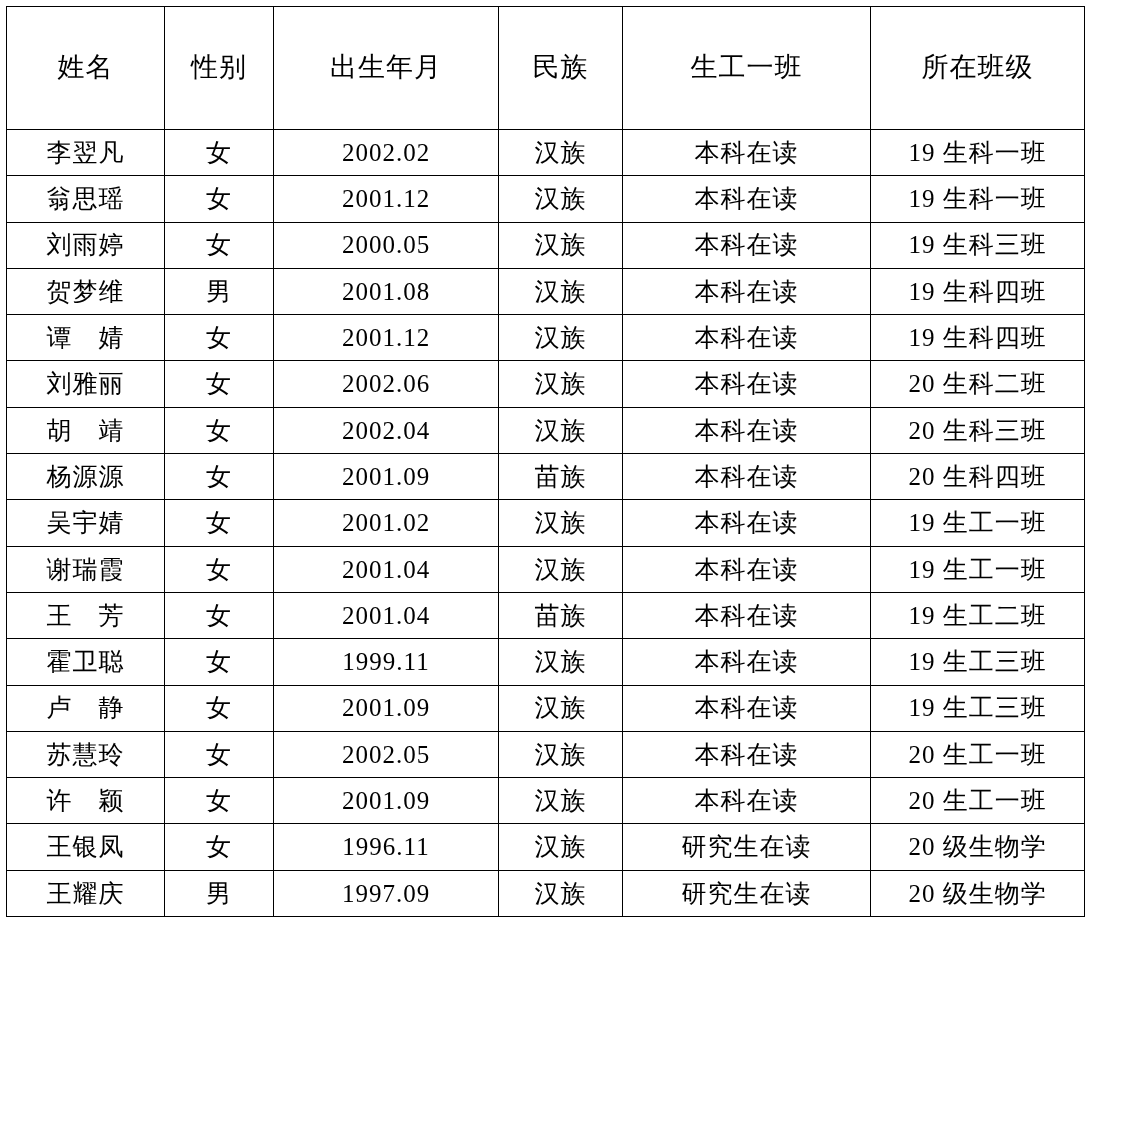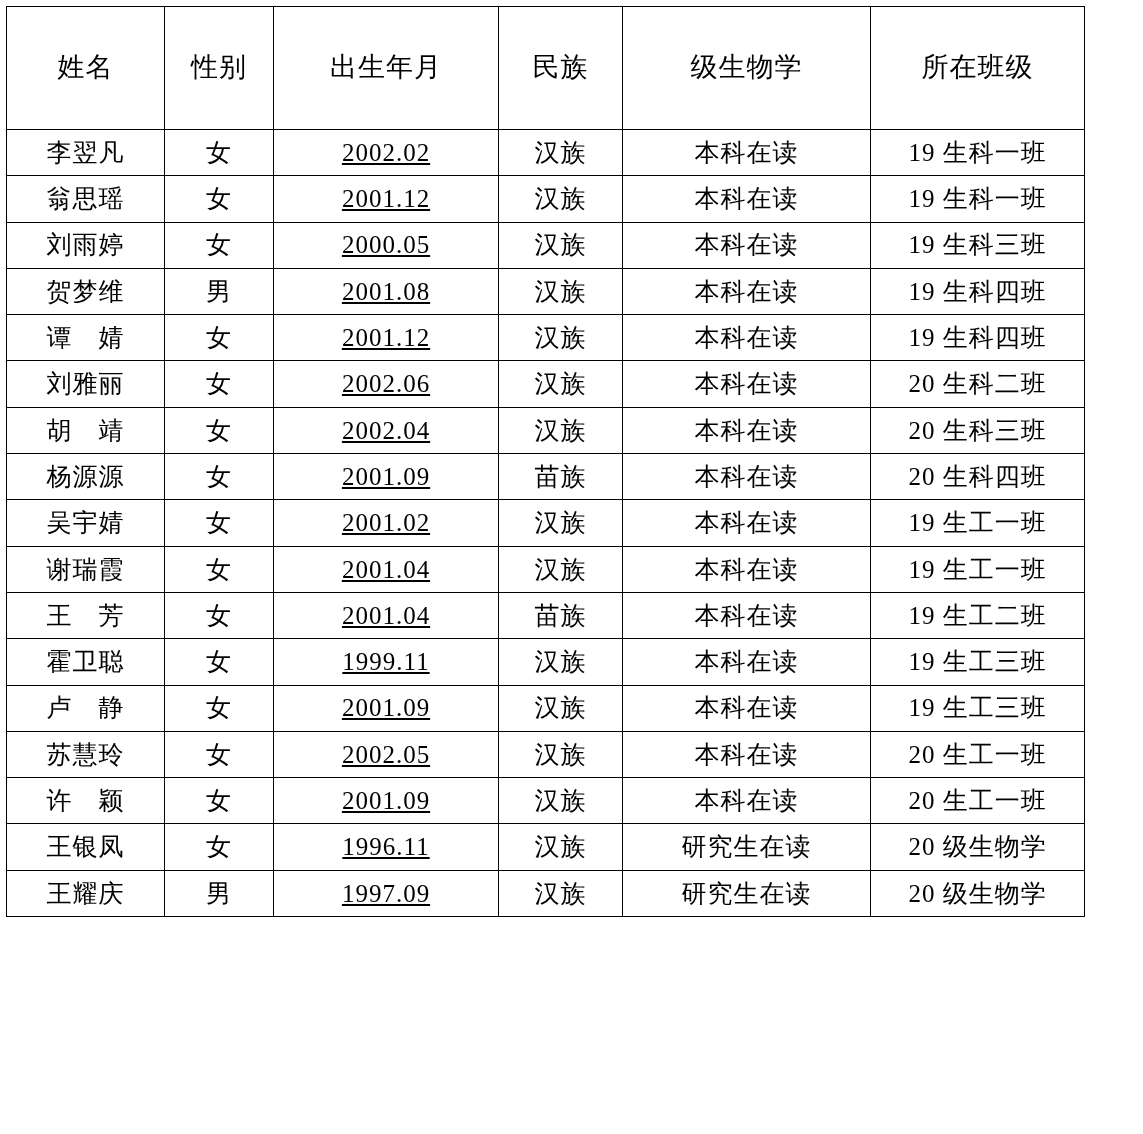"级生物学" th { text: 级生物学 -> 生工一班 }
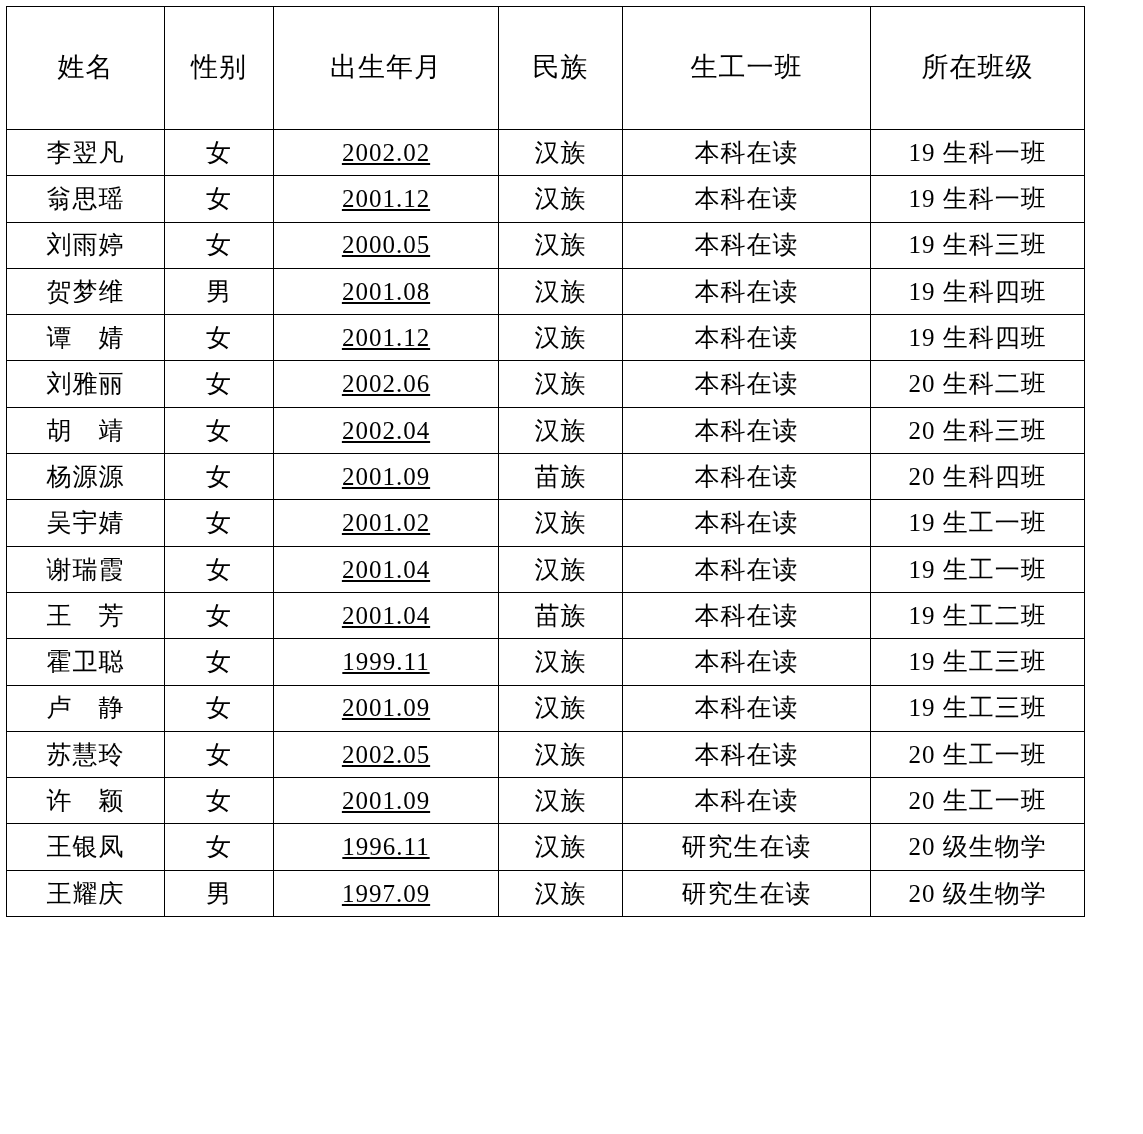"2002.02" td.birth { text-decoration: underline -> none }
